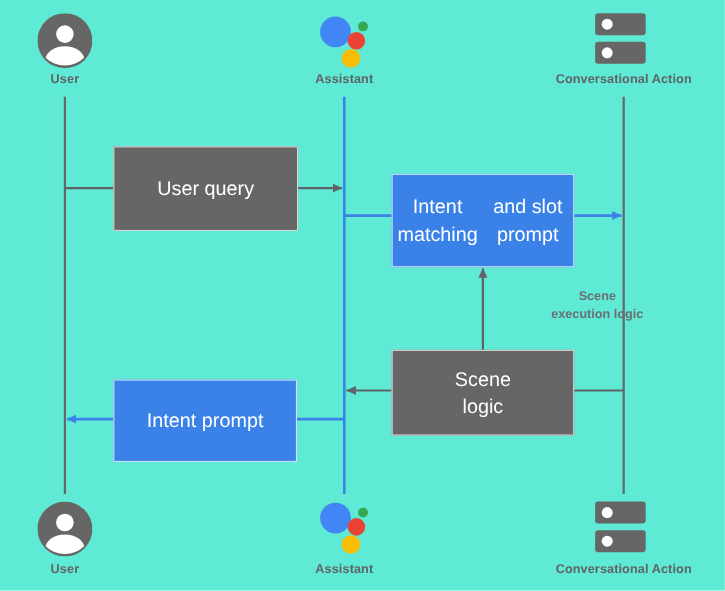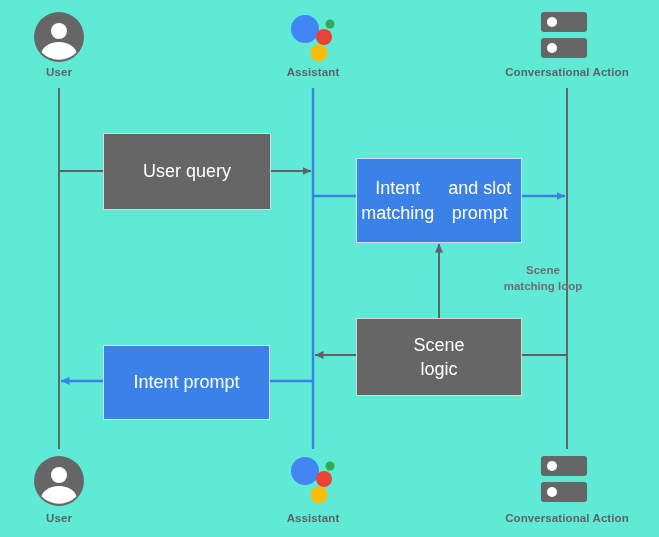"matching loop" div { text: matching loop -> execution logic }
